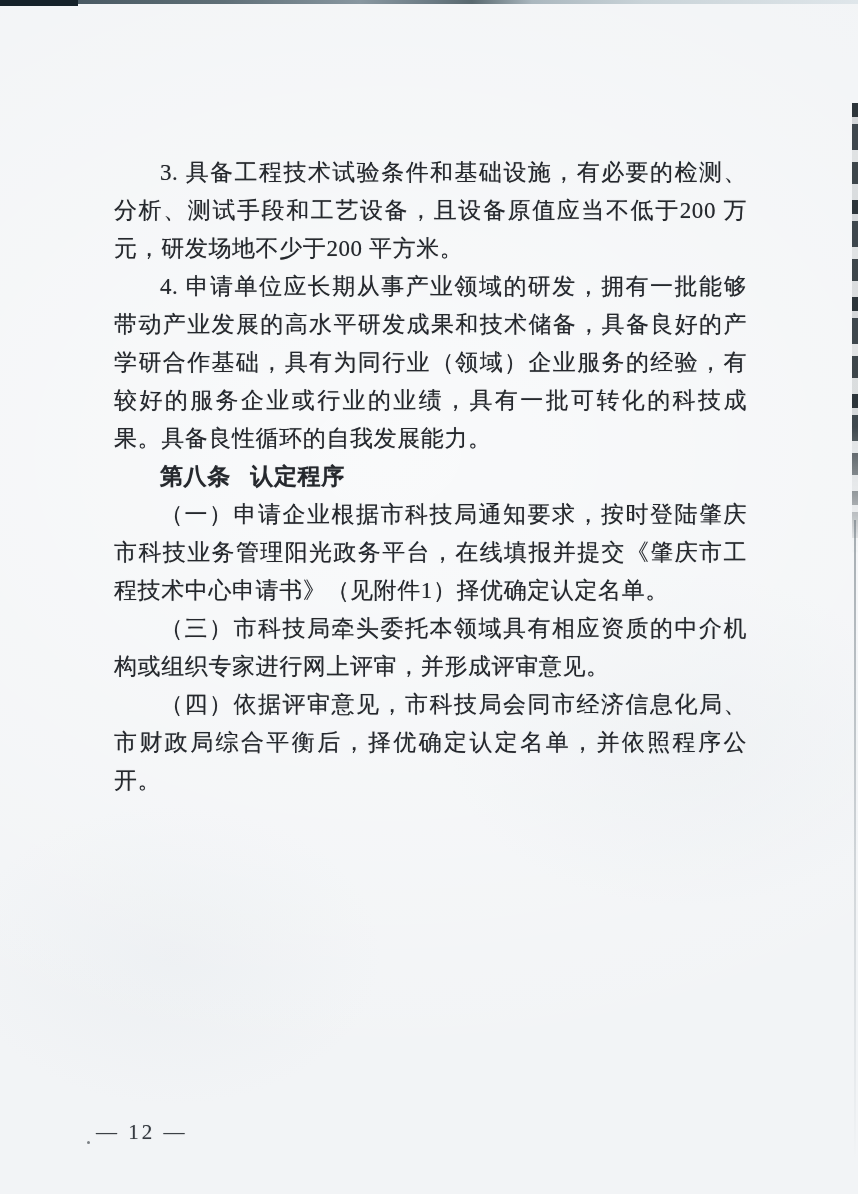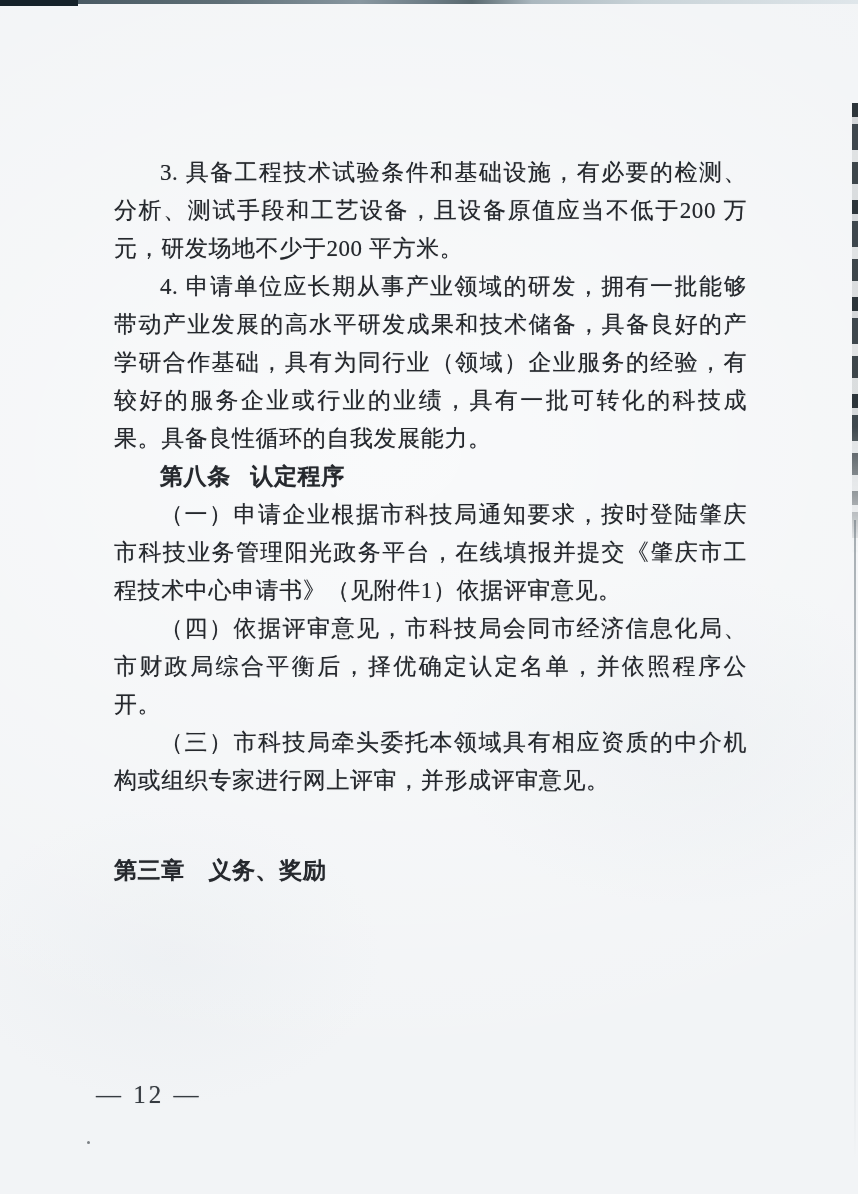"（一）申请企业根据市科技局通知要求，按时登陆肇庆市科技业务管理阳光政务平台，在线" p { text: 依据评审意见 -> 择优确定认定名单 }
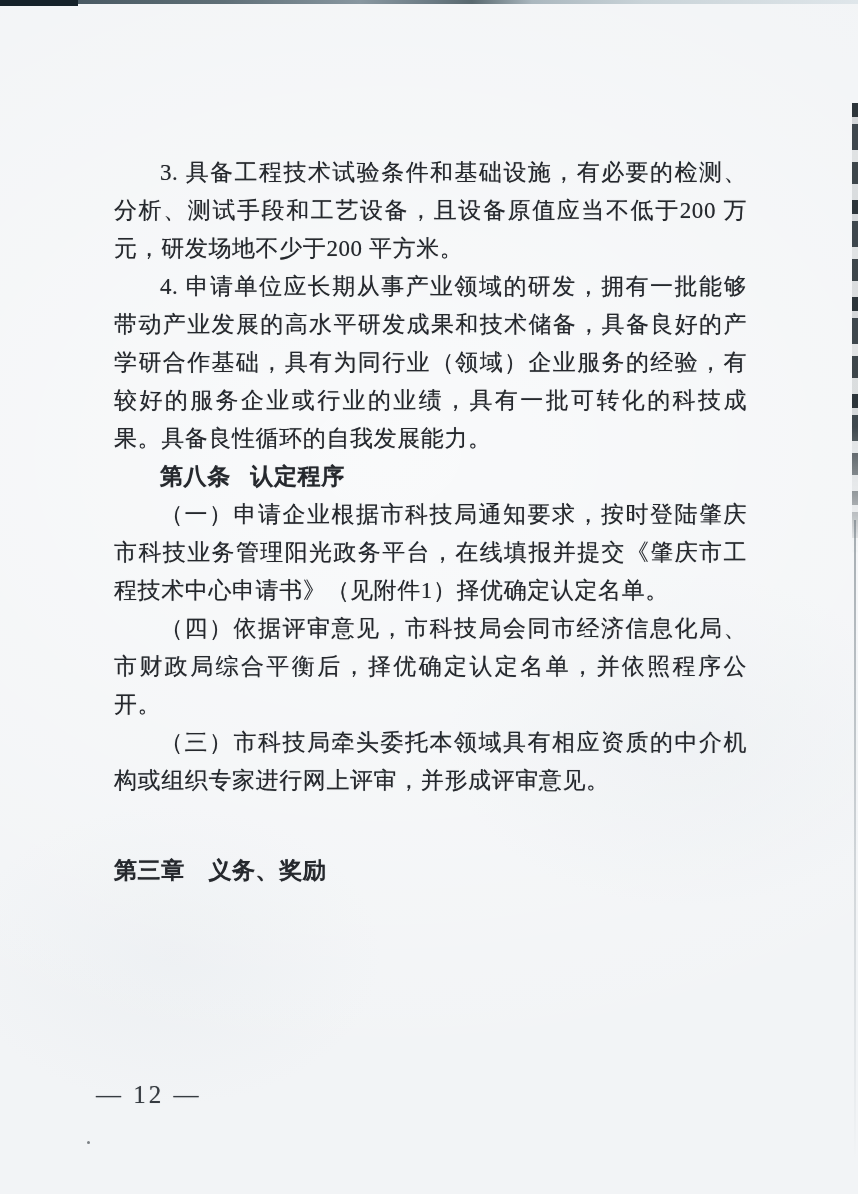"（四）依据评审意见，市科技局会同市经济信息化局、市财政局综合平衡后，择优确定认定" p { order: before "（三）市科技局牵头委托本领域具有相应资质的中介机构或组织专家进行网上评审，并形成" -> after "（三）市科技局牵头委托本领域具有相应资质的中介机构或组织专家进行网上评审，并形成" }
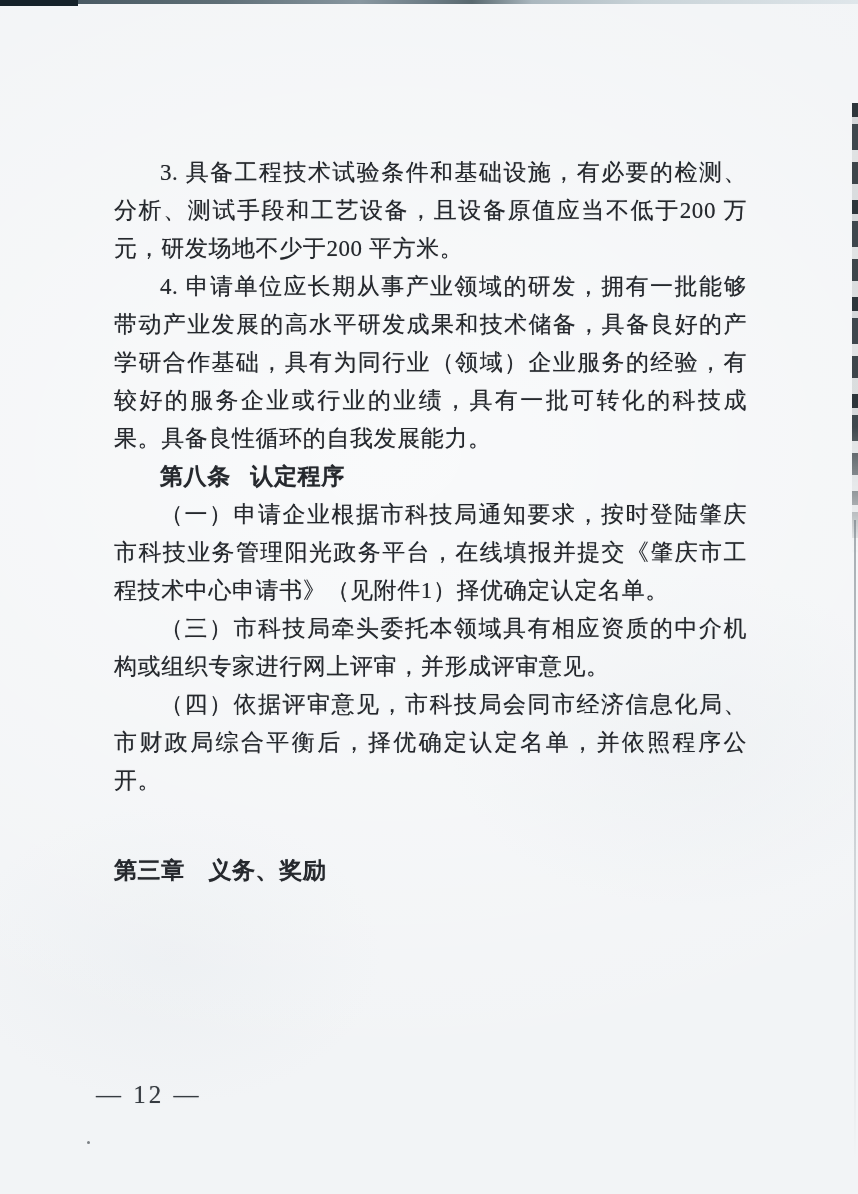"第三章 义务、奖励" p.chapter { html: <p>第三章 义务、奖励</p> -> none }
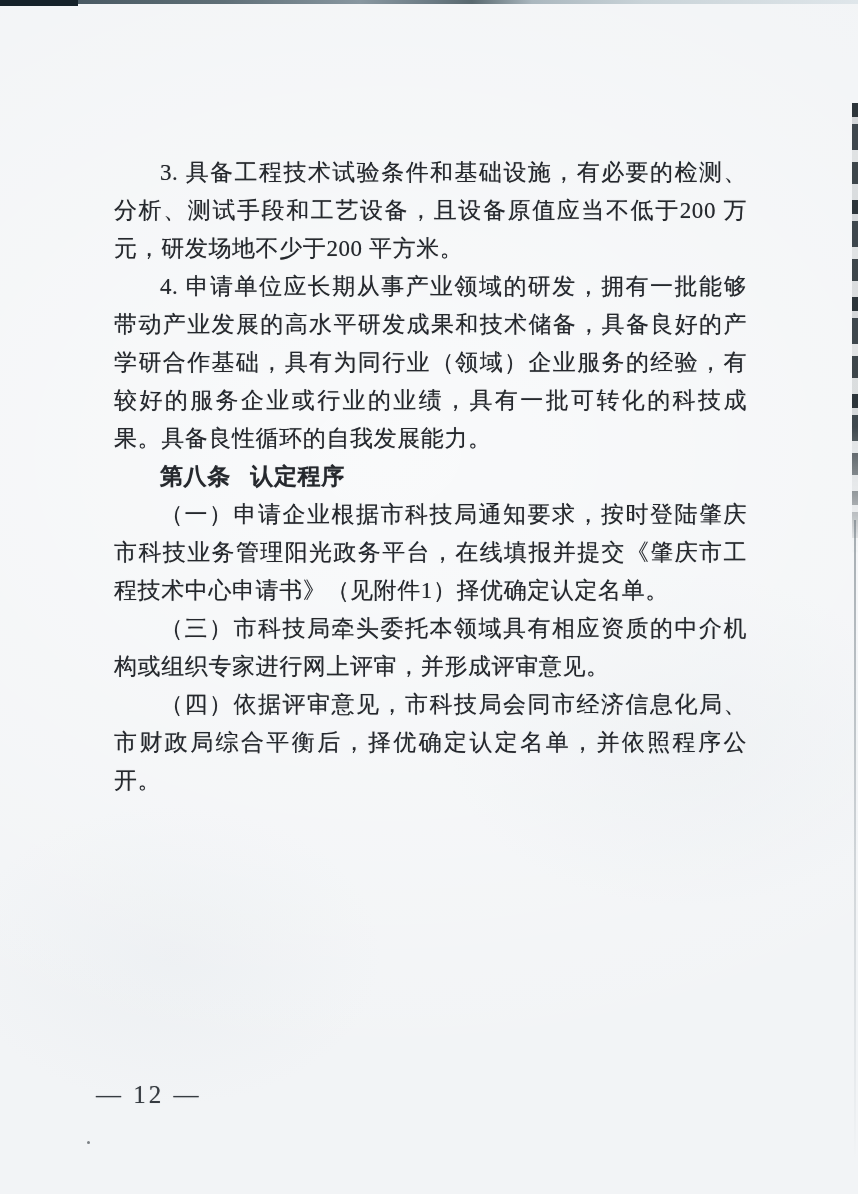"— 12 —" .page-number { font-size: 25px -> 21px; top: 1082px -> 1119px }
